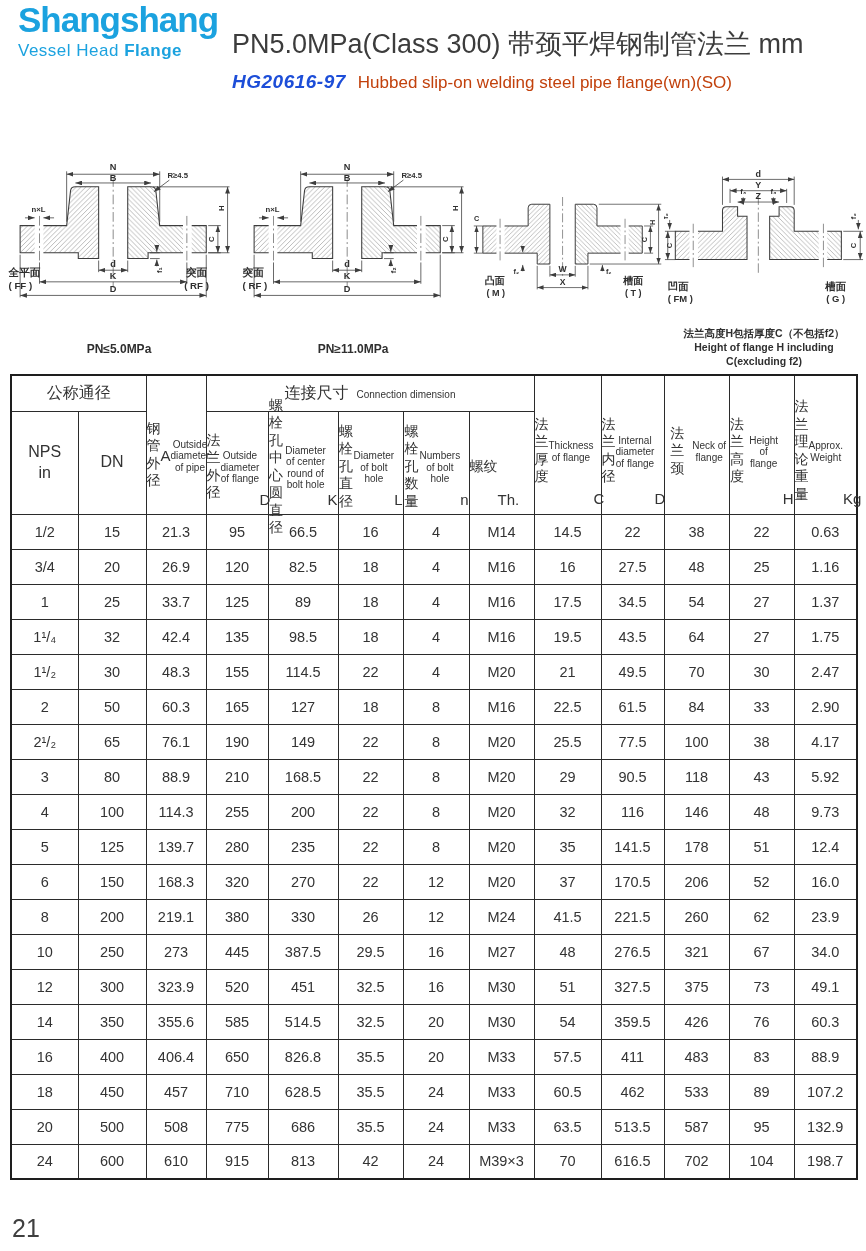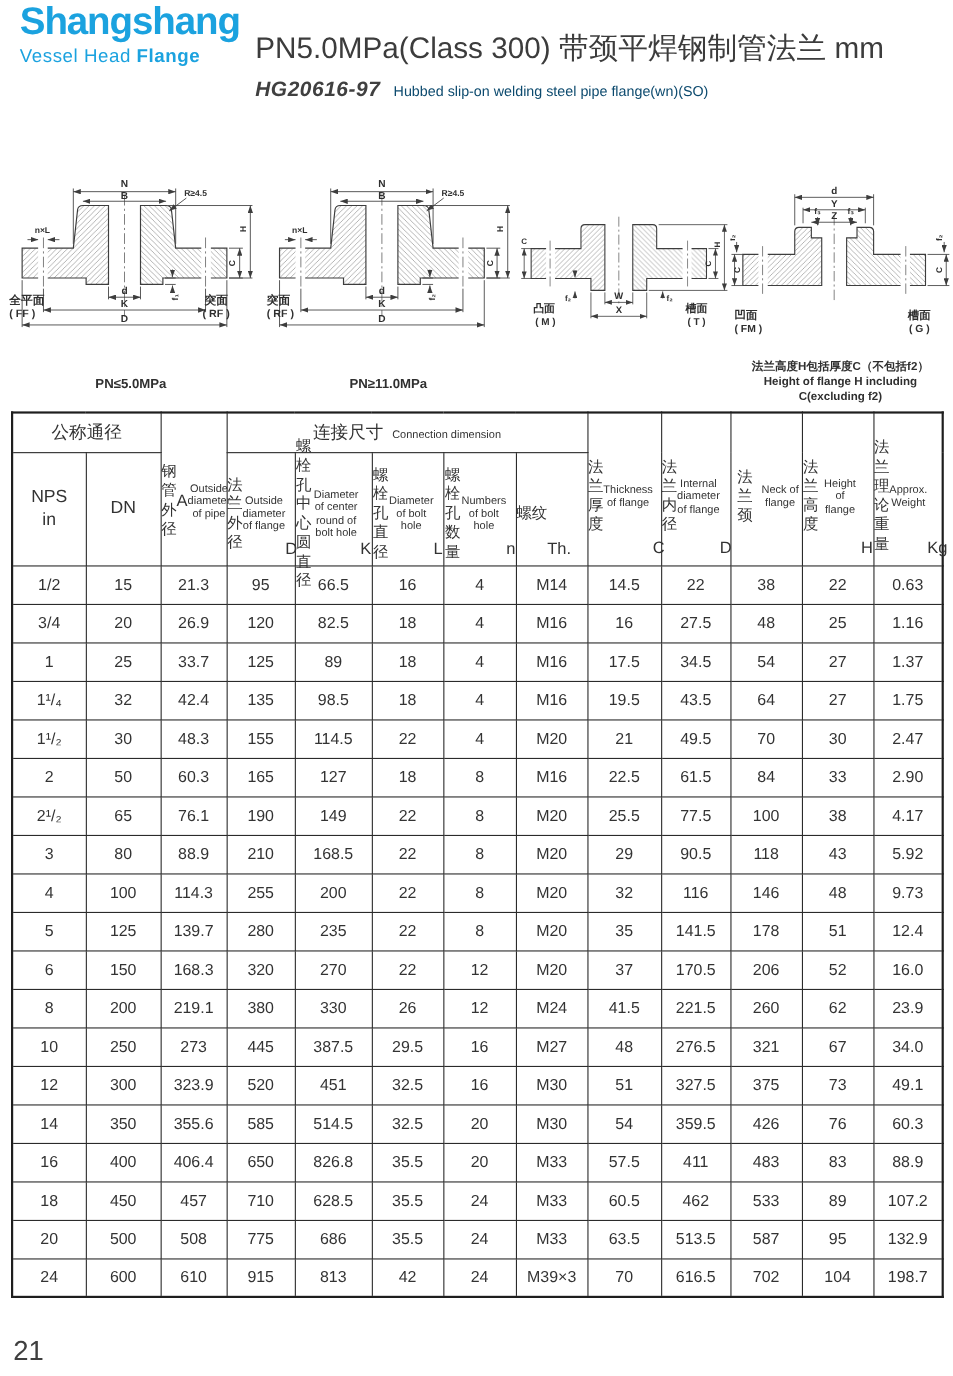"HG20616-97" .std-code { color: #404040 -> #1d4ed8 }
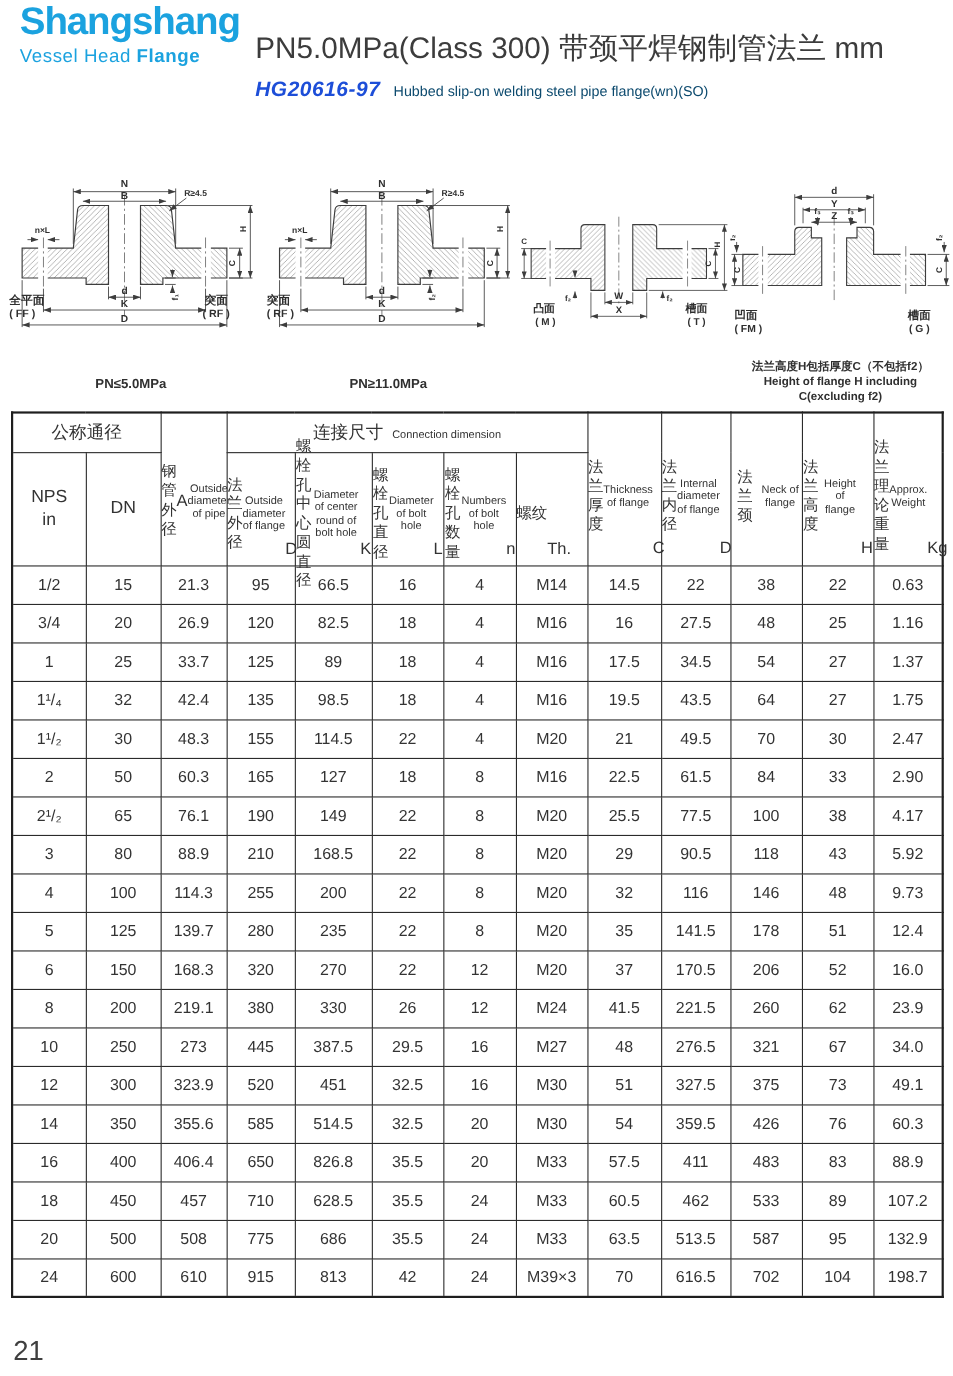"Hubbed slip-on welding steel pipe" .sub-en { color: #0c4a6e -> #c2410c; font-size: 13px -> 17px }
